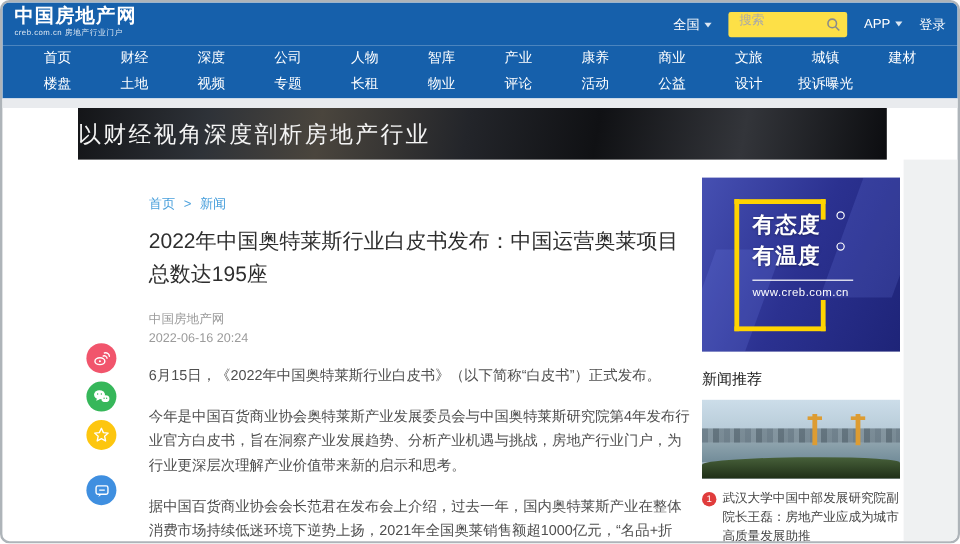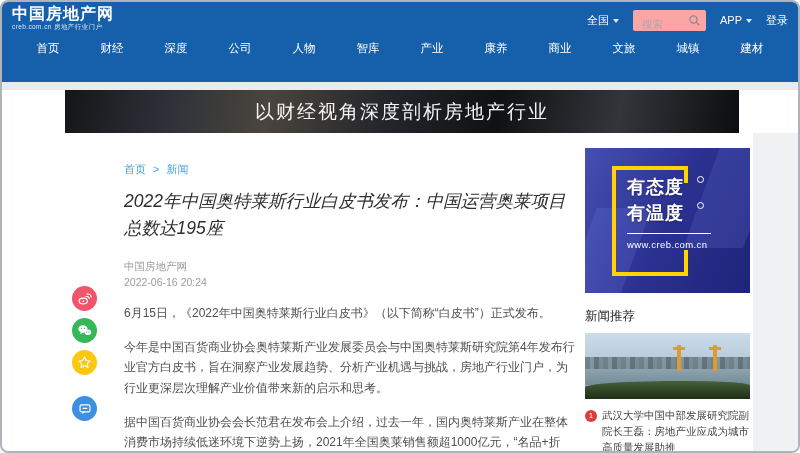"搜索" .searchbox { align-items: flex-end -> flex-start; background: #fca5a5 -> #fde047; width: 73px -> 99px }
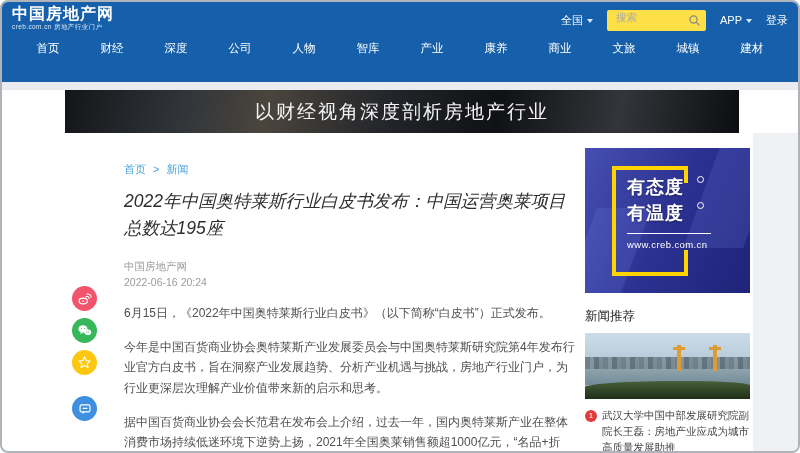"楼盘" div.nav-row { html: none -> <div> <span>楼盘</span> <span>土地</span> <span>视频</span> <span>专题</span> <span>长租</span> <span>物业</span> <span>评论</span> <span>活动</span> <span>公益</span> <span>设计</span> <span>投诉曝光</span> <span></span> </div> }
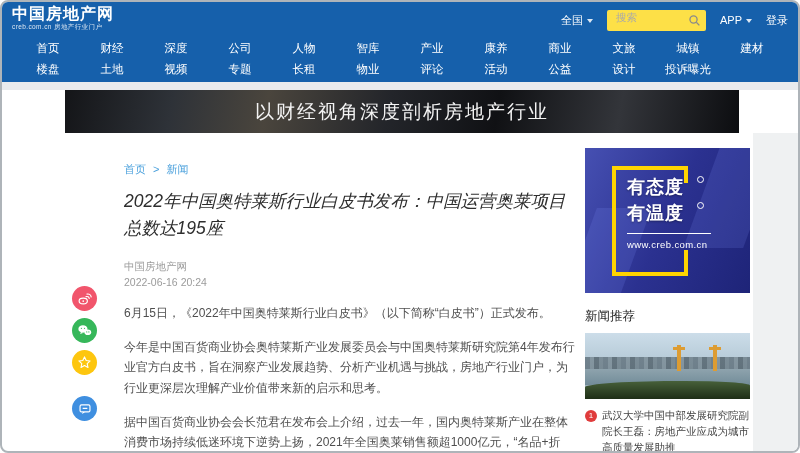"以财经视角深度剖析房地产行业" .banner { justify-content: center -> none }
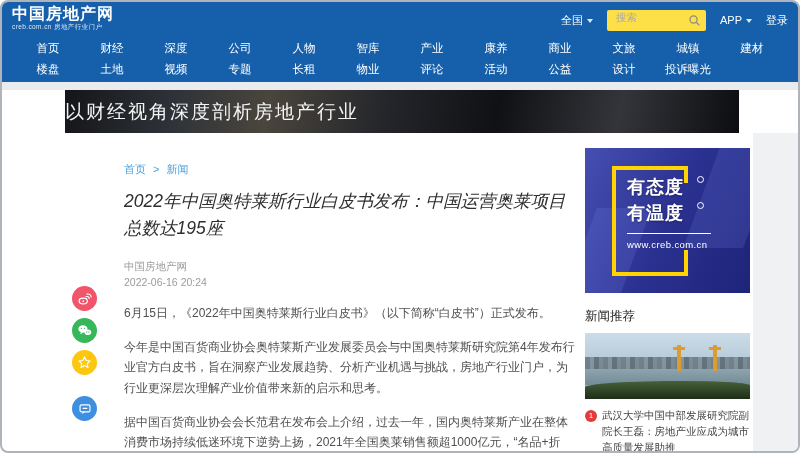"2022年中国奥特莱斯行业白皮书发布：中国运营奥莱项目总数达195座" .article-title { font-style: italic -> none }
